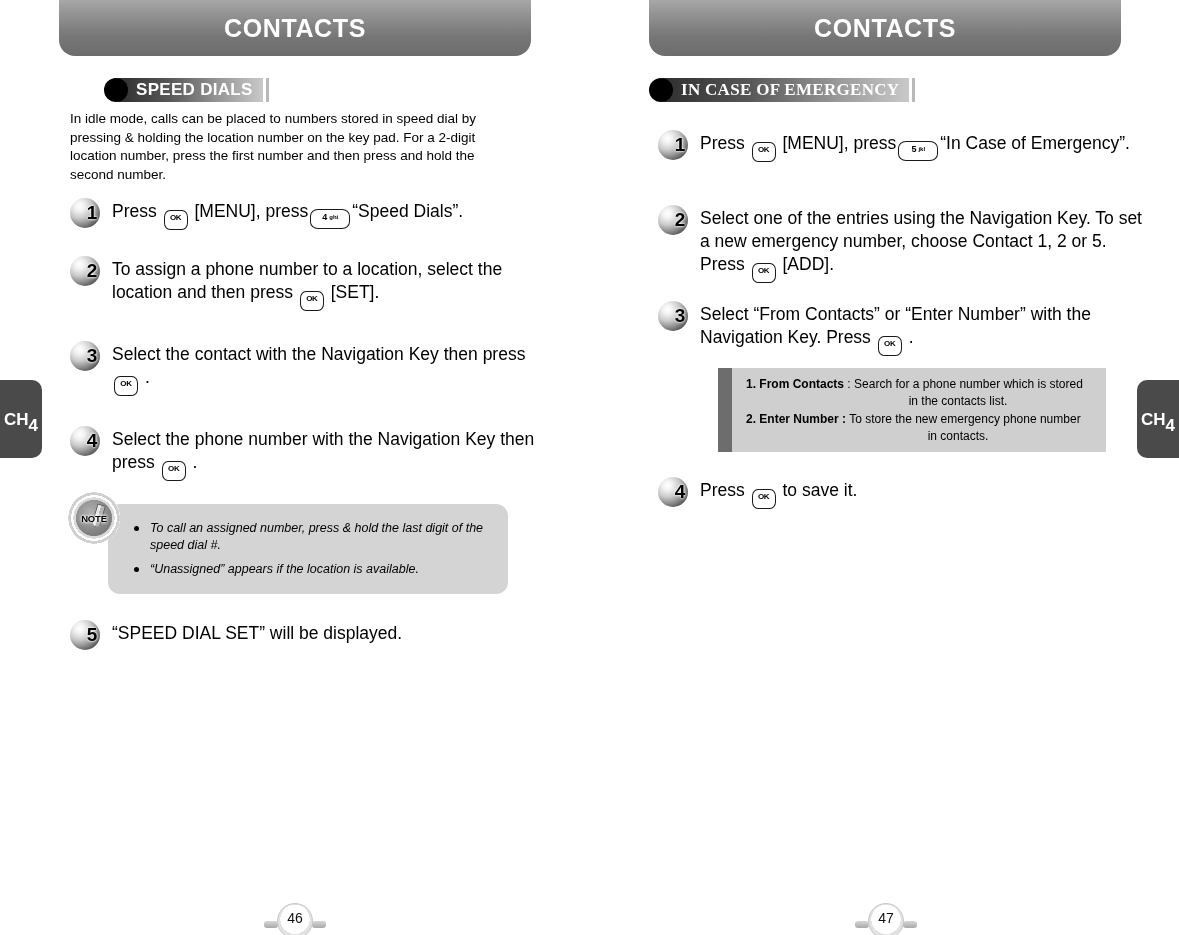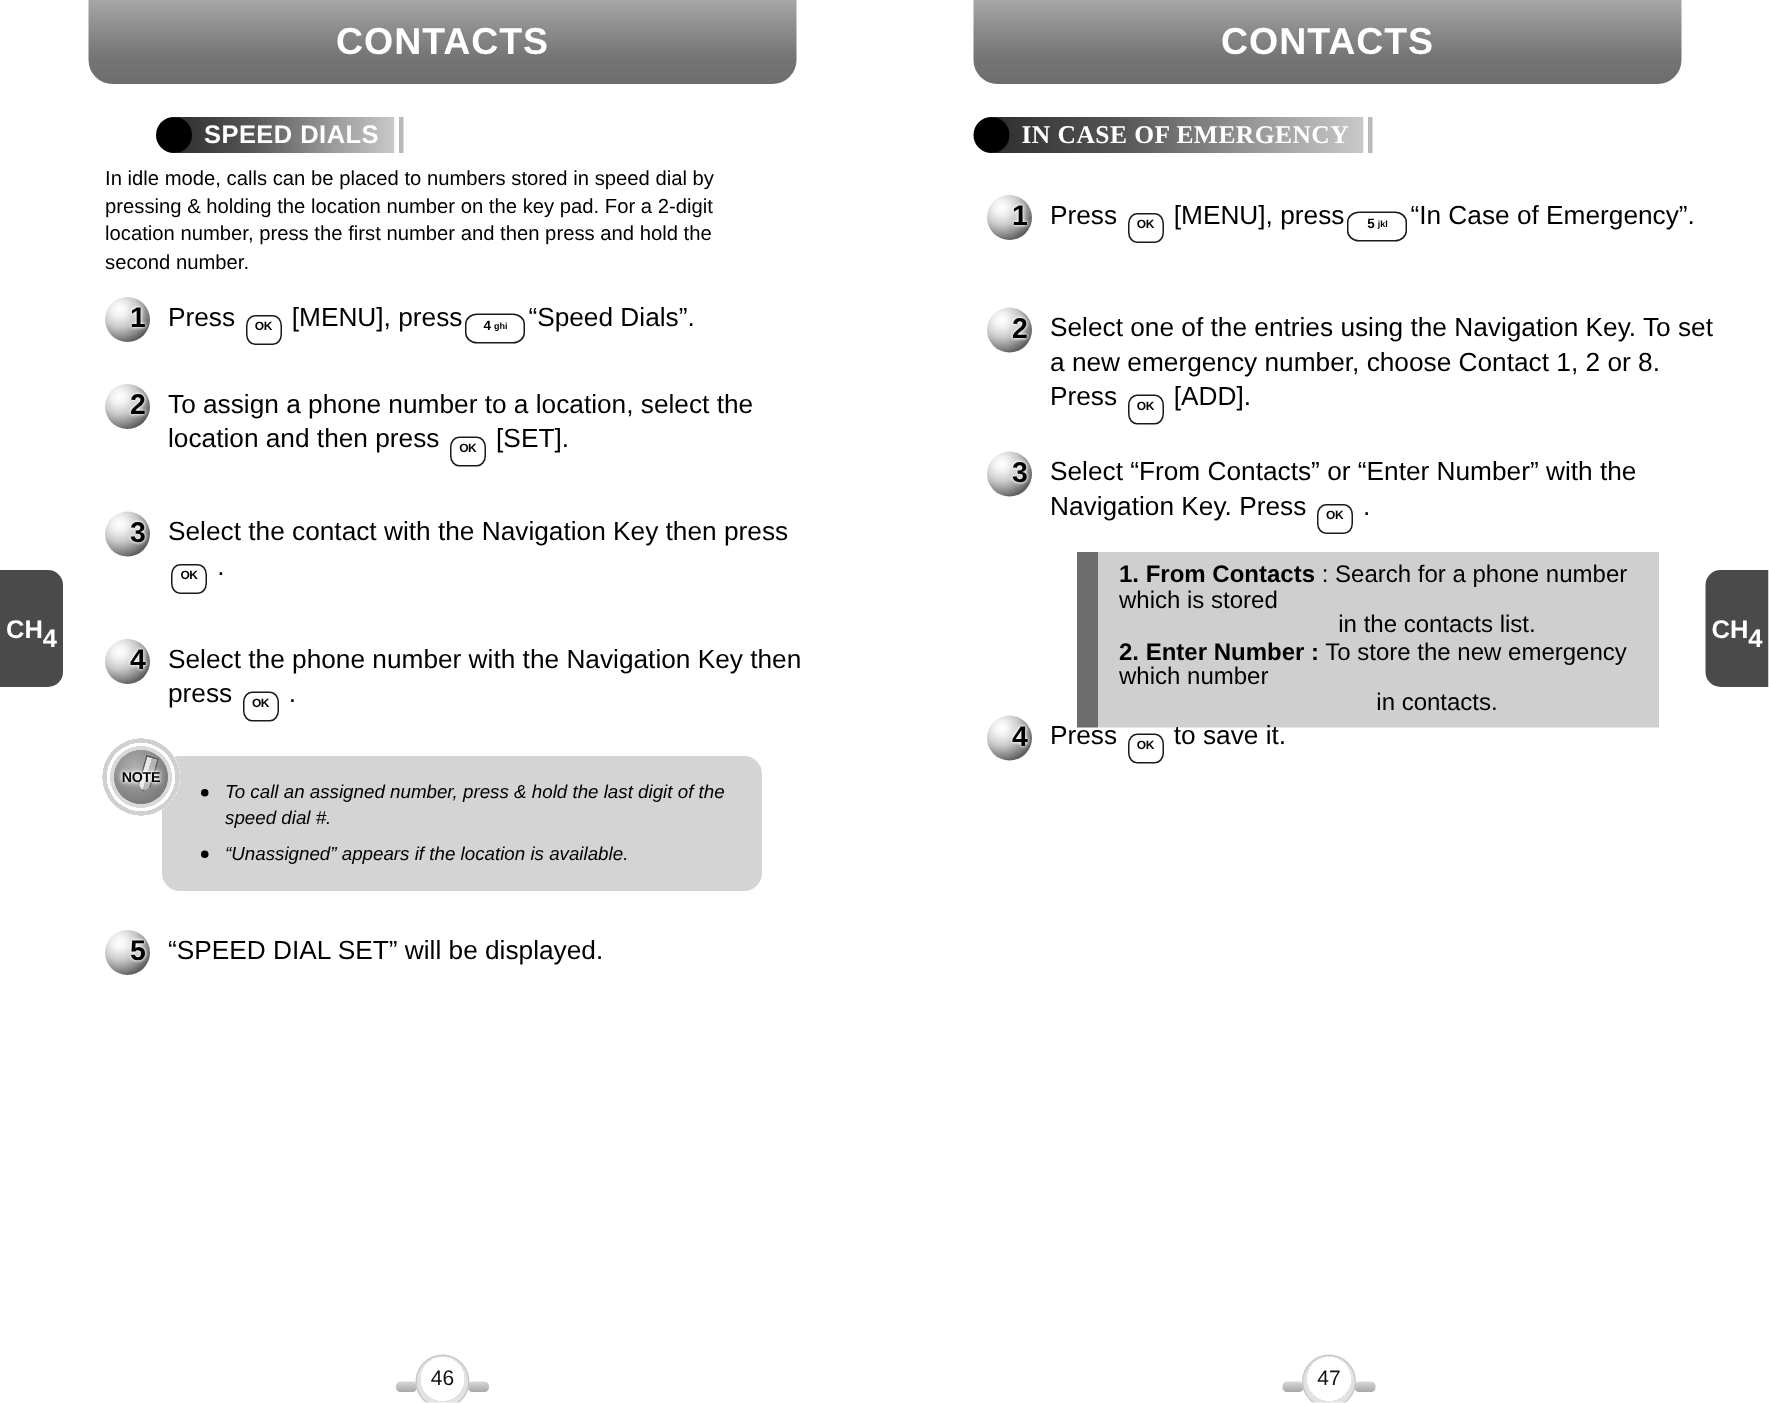"Select one of the entries" span { text: 8 -> 5 }
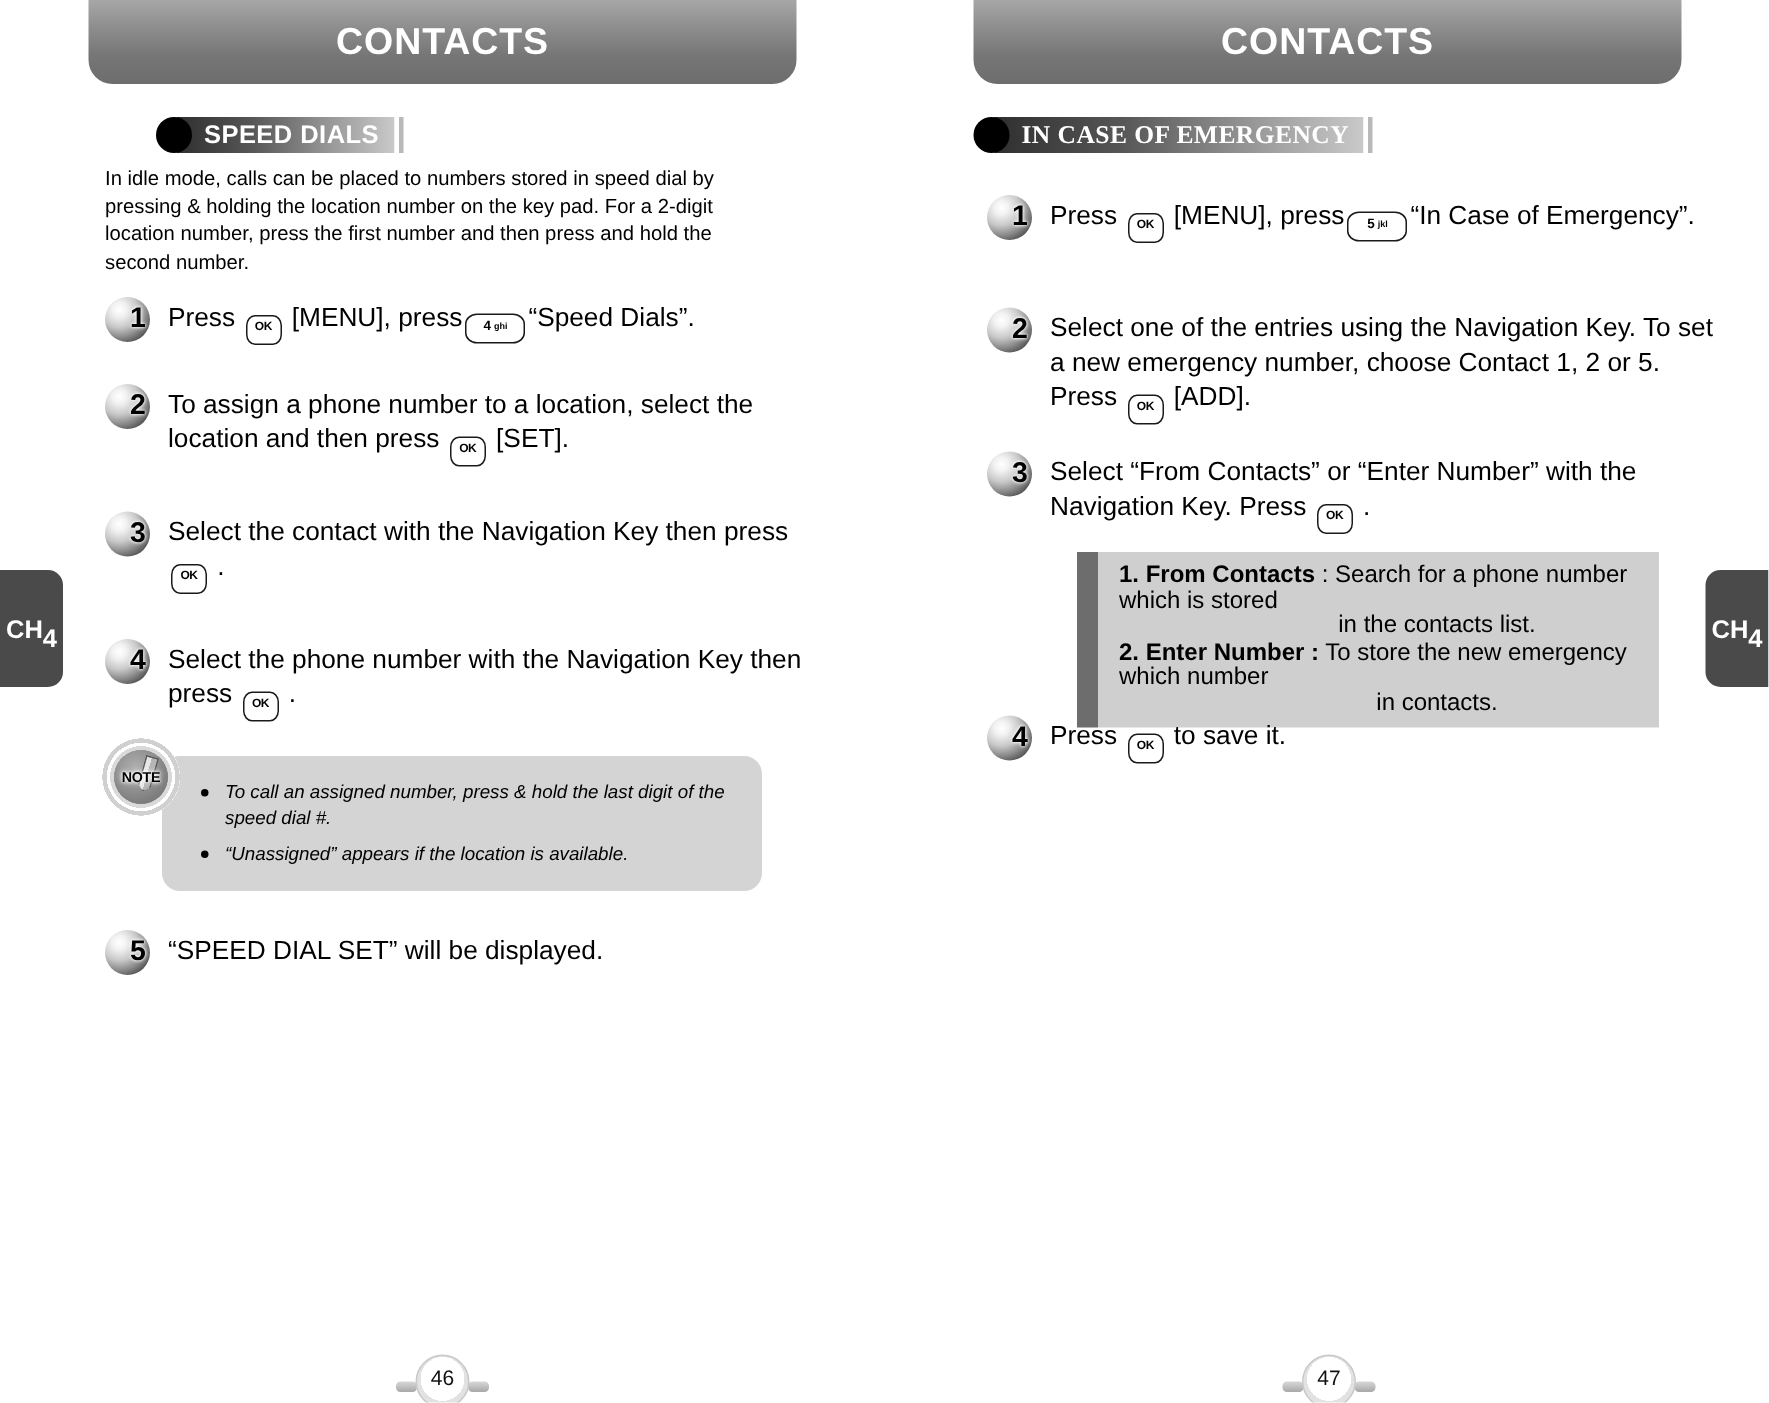"1. From Contacts : Search" .info-row { font-size: 16px -> 12px }
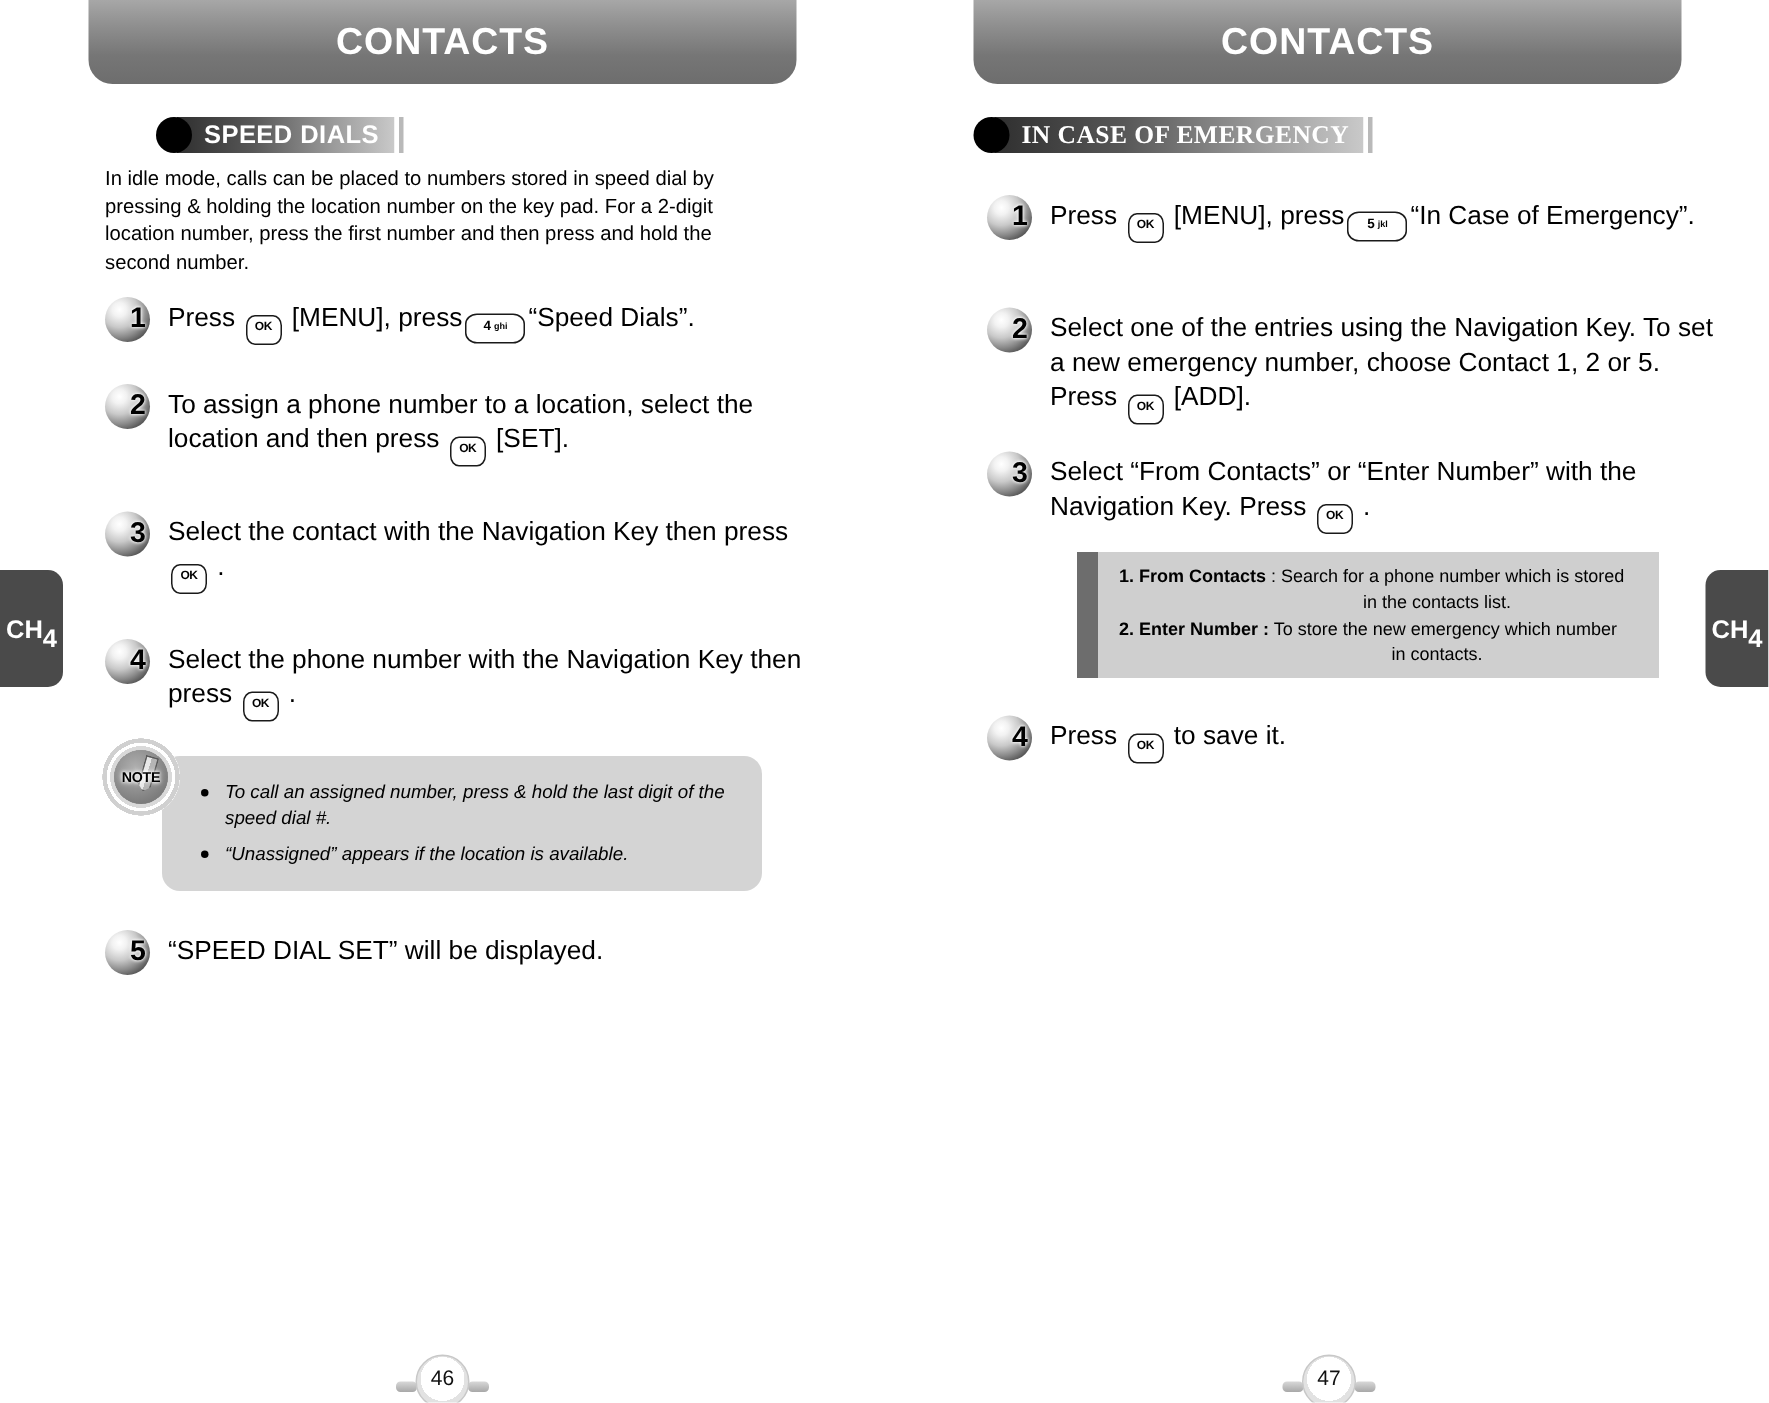"To store the new emergency" span { text: which -> phone }
